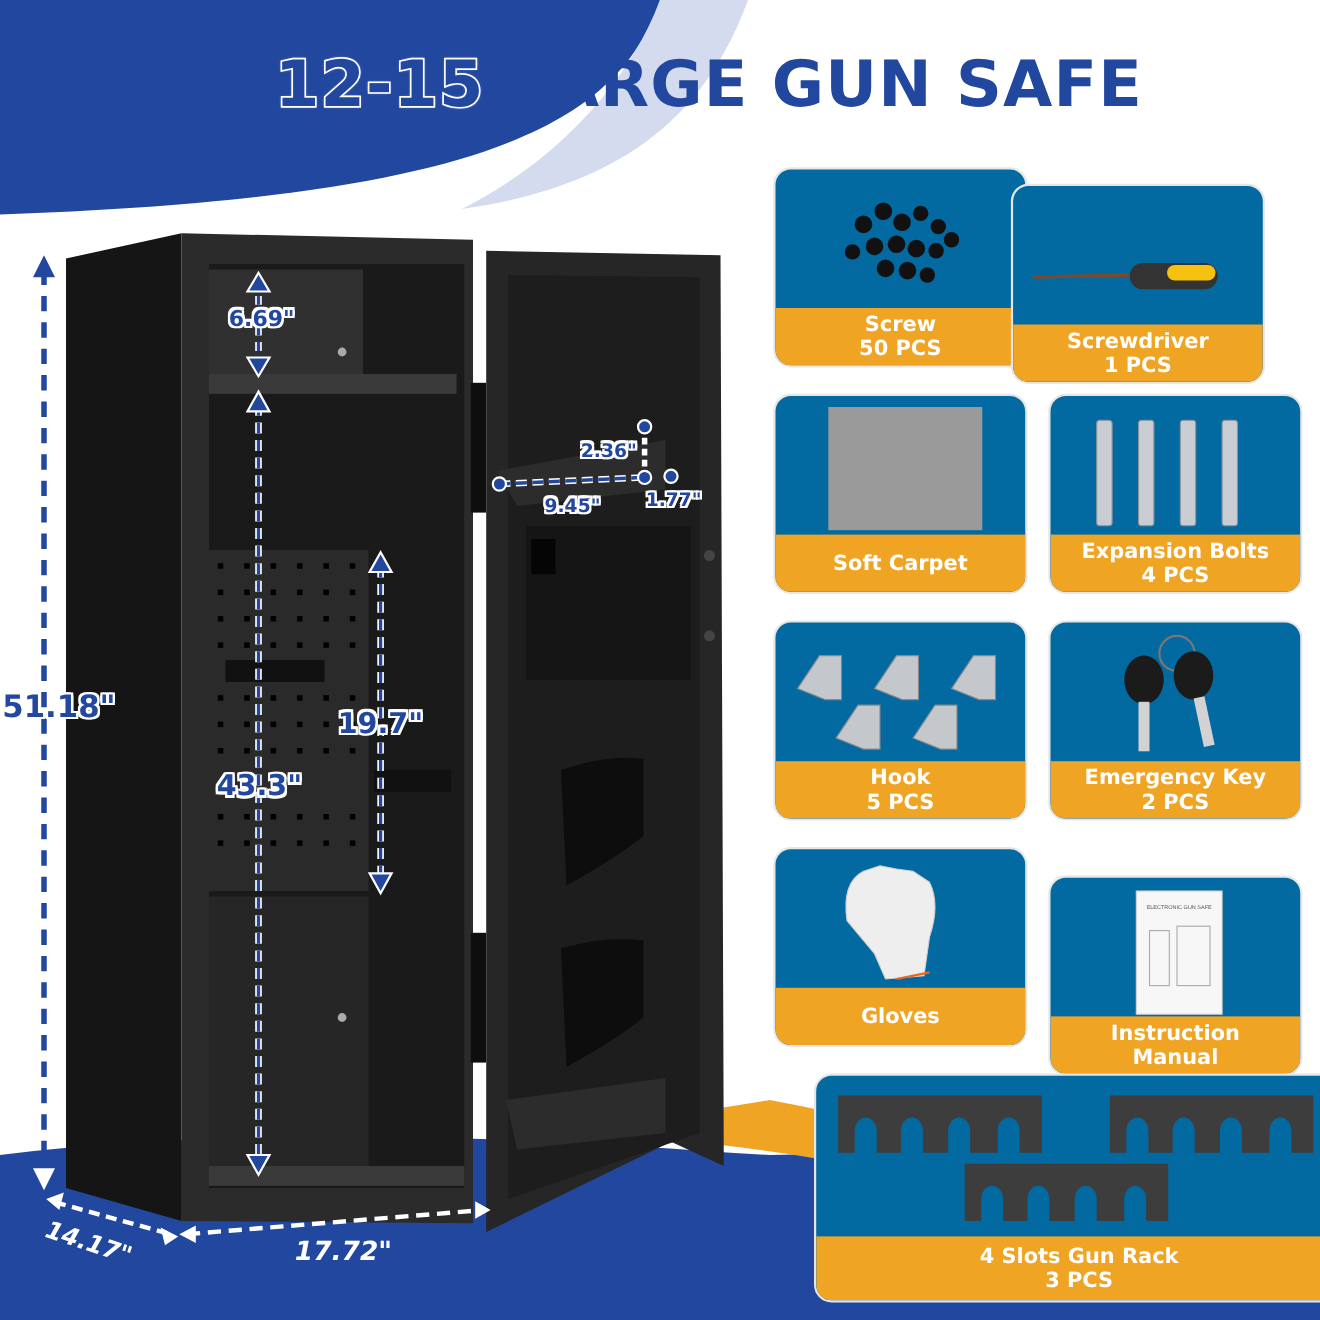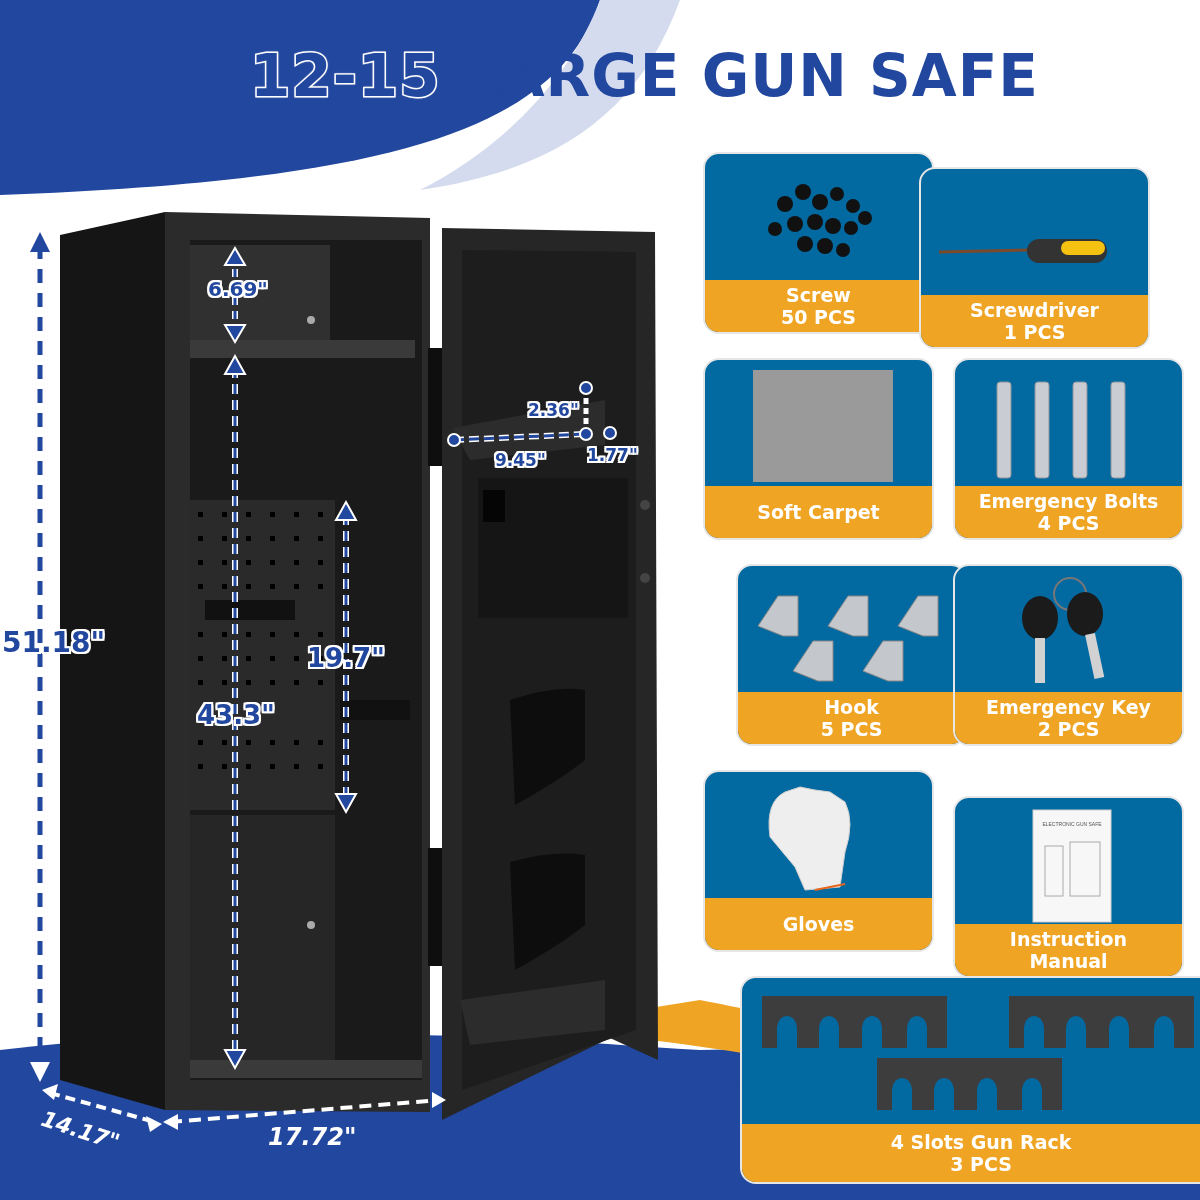"Emergency Bolts" span { text: Emergency -> Expansion }
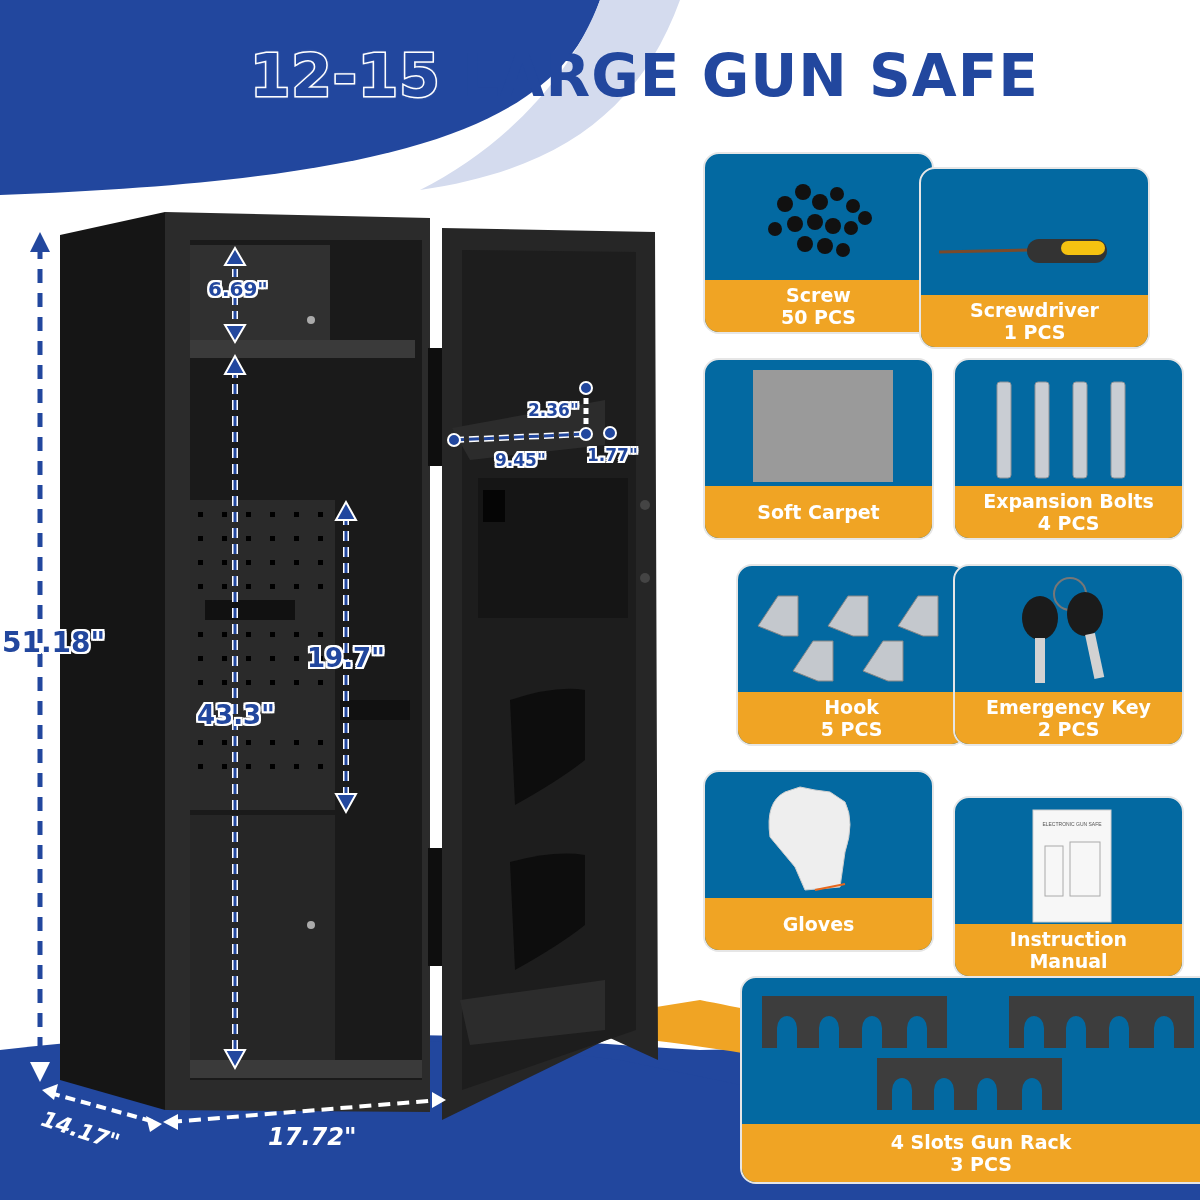"Hook" div.card { left: 736px -> 703px }
